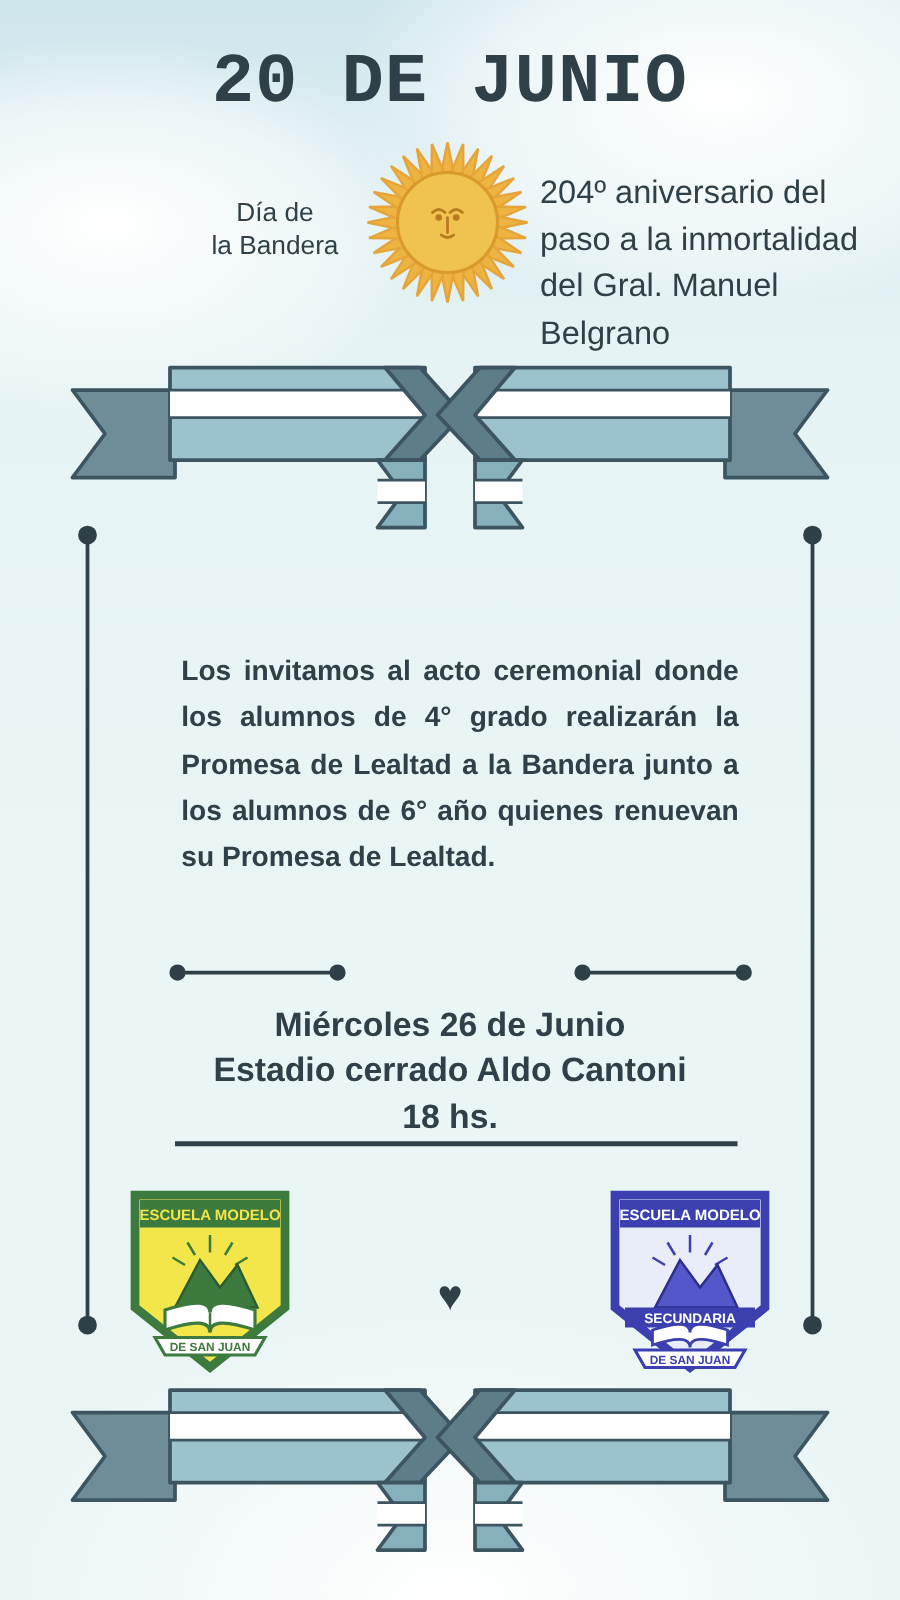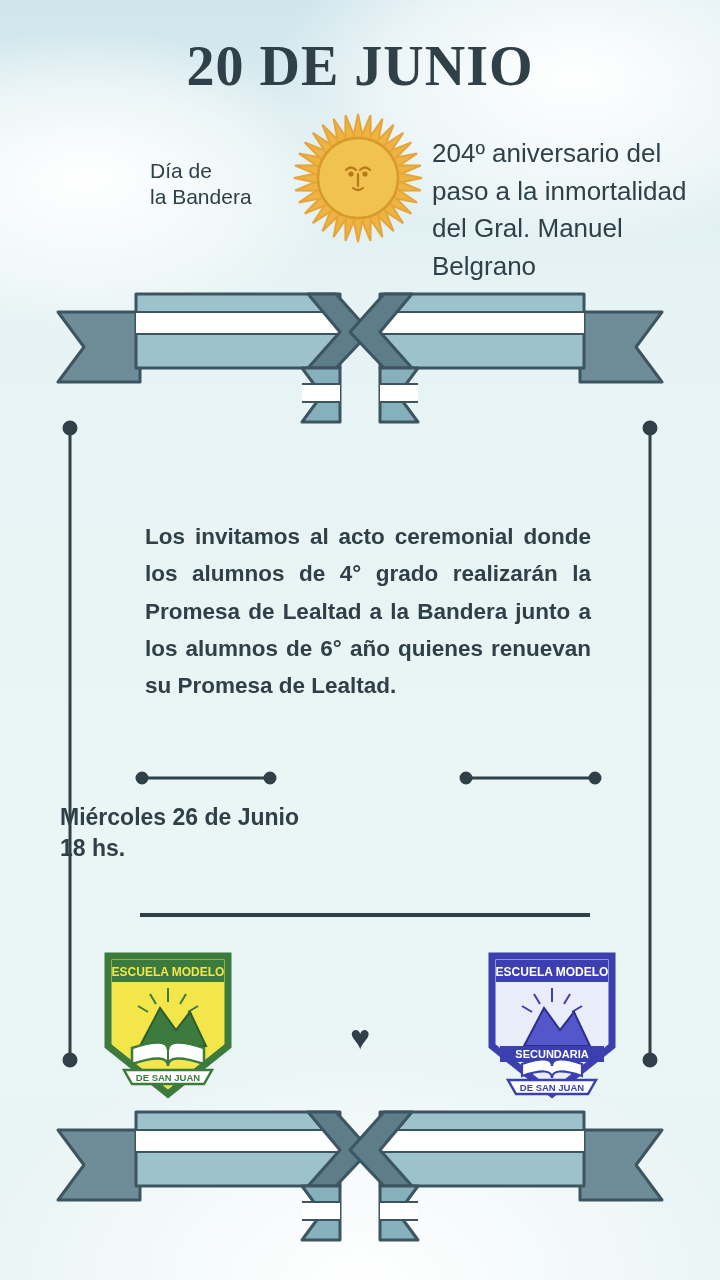"20 DE JUNIO" .title { font-family: Liberation Serif, serif -> Liberation Mono, monospace }
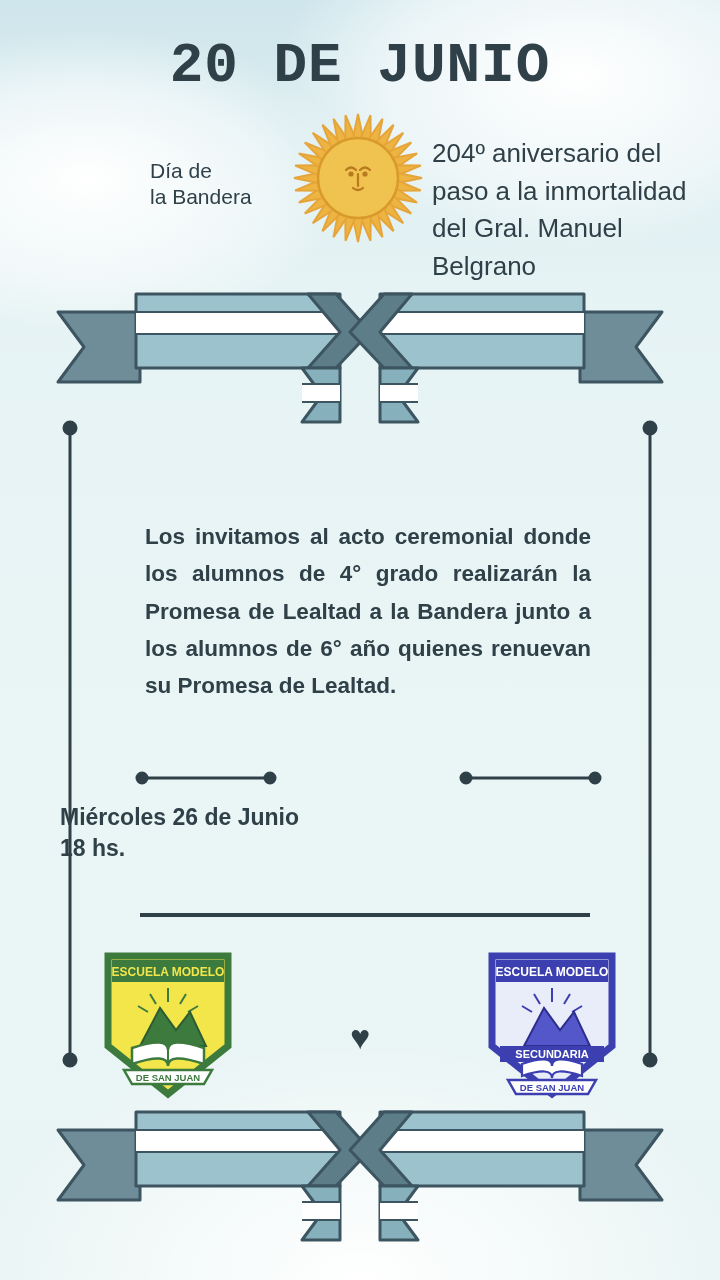"Día de" .subtitle-left { text-align: left -> center }
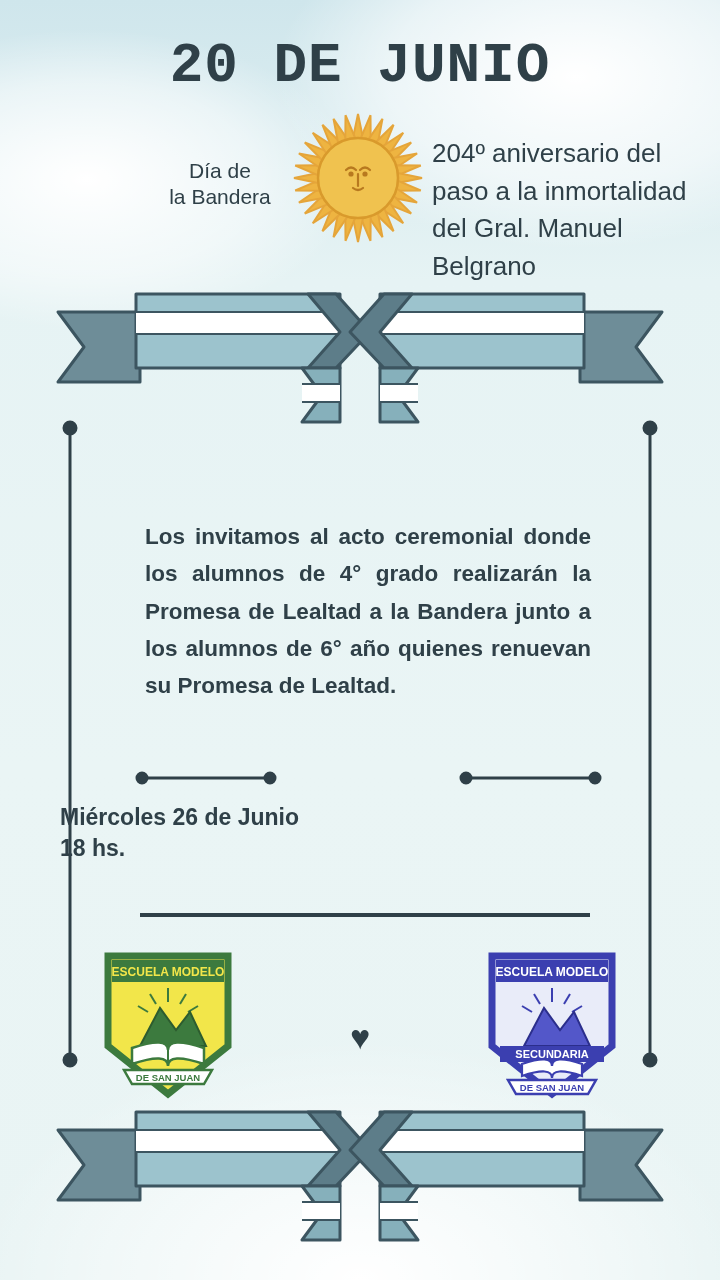"Miércoles 26 de Junio" .event { font-size: 23px -> 27px; text-align: left -> center }
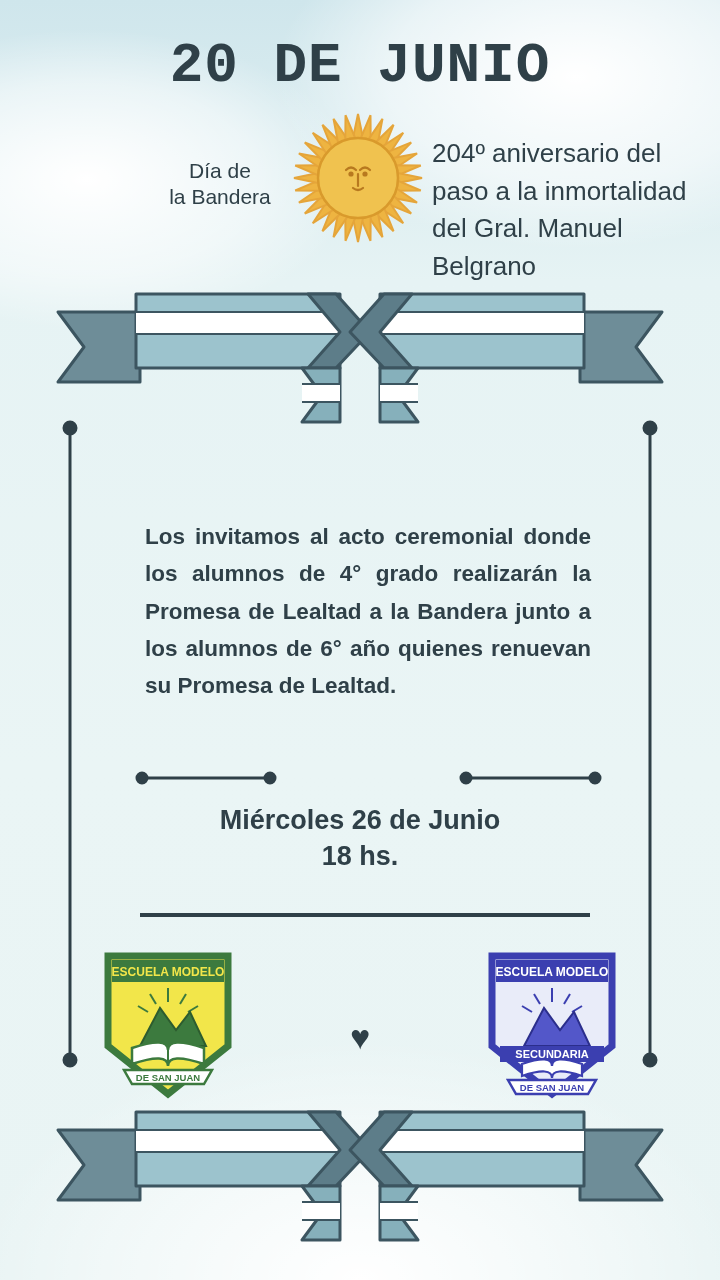"Estadio cerrado Aldo Cantoni" div { html: none -> <div>Estadio cerrado Aldo Cantoni</div> }
